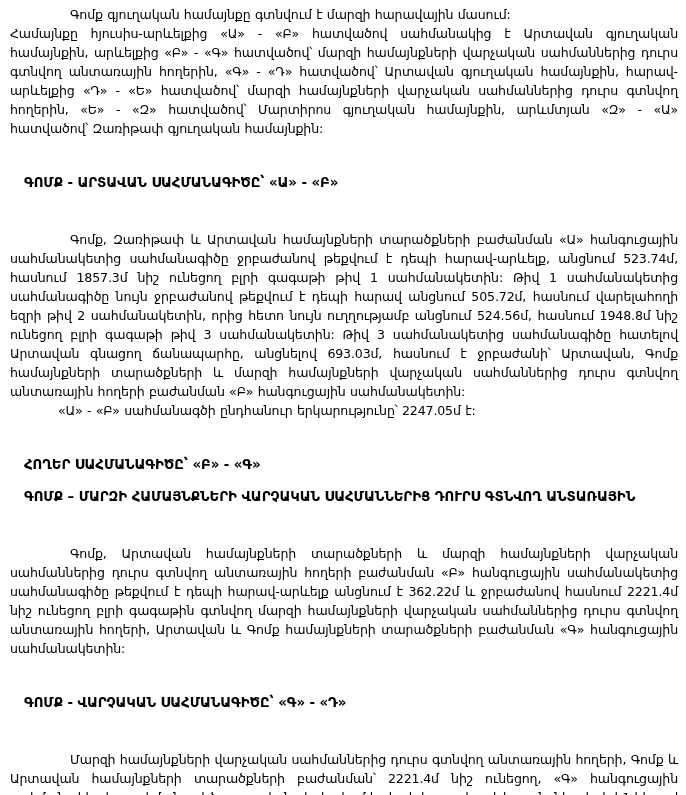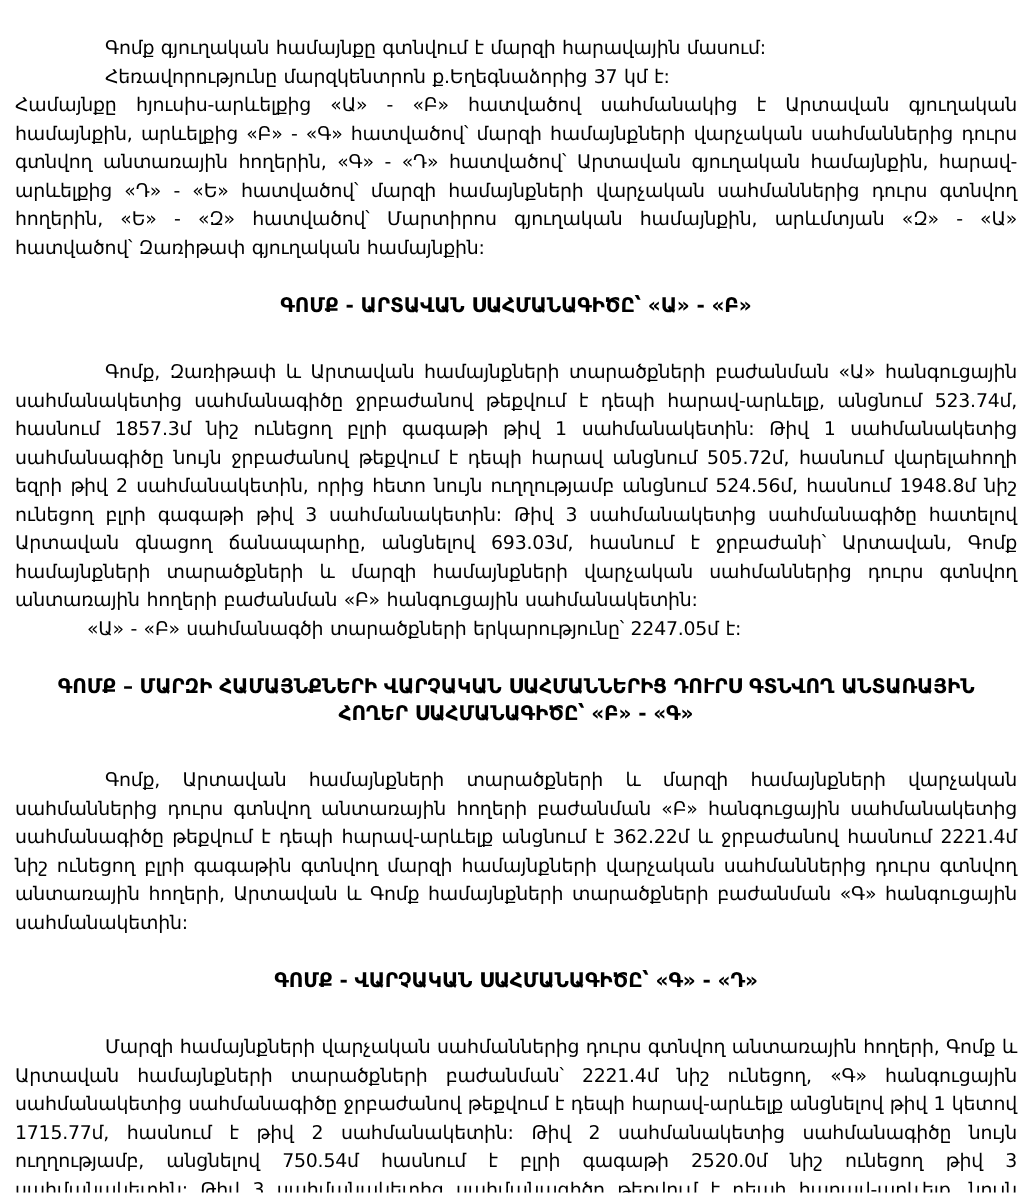"Գոմք գյուղական համայնքը գտնվում է" .page { padding: 22px 8px 0 10px -> 5px 8px 0 10px }
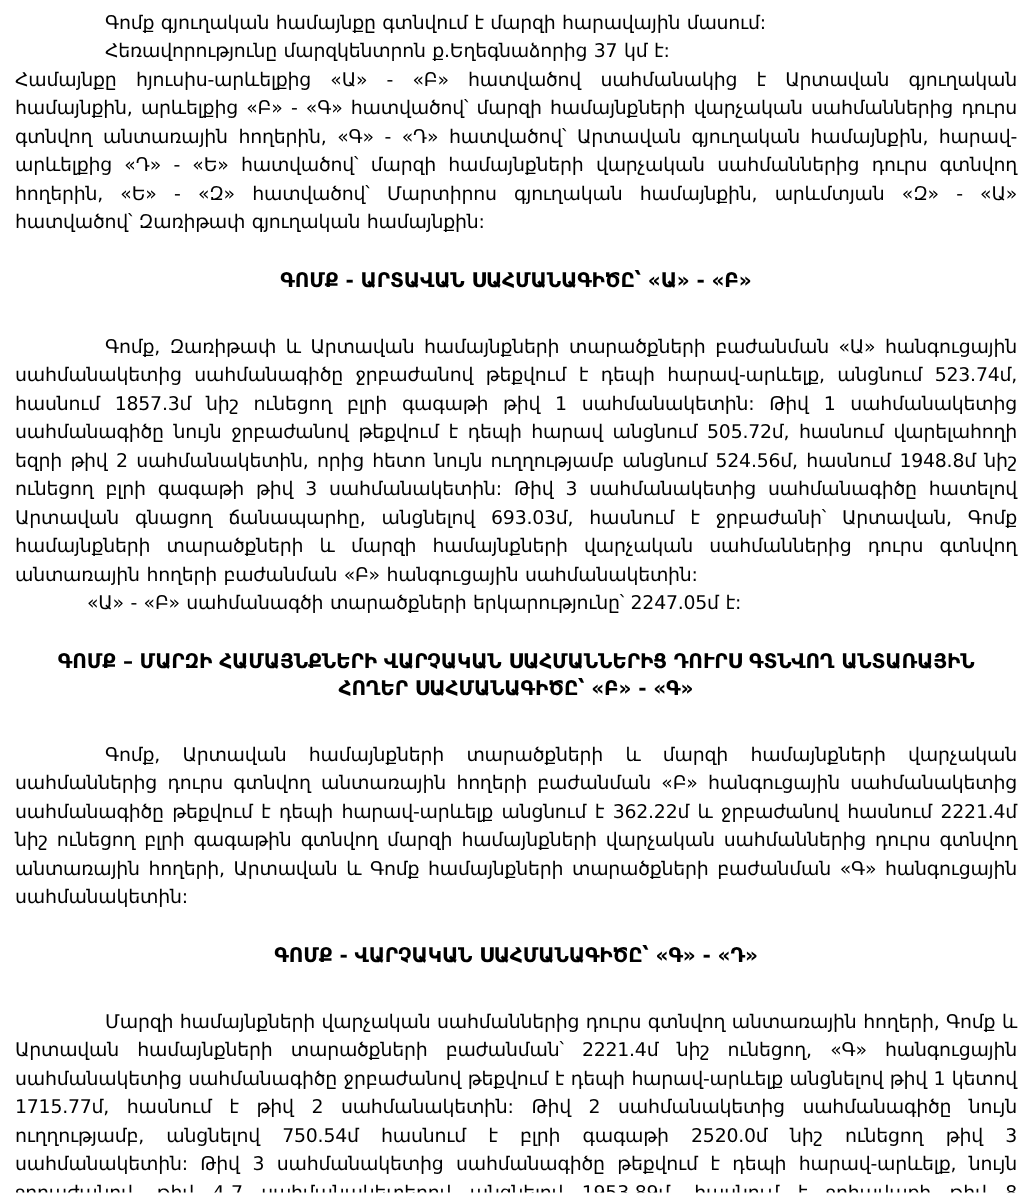"Հեռավորությունը մարզկենտրոն" p.para { html: <p>Հեռավորությունը մարզկենտրոն ք.Եղեգնաձորից 37 կմ է:</p> -> none }
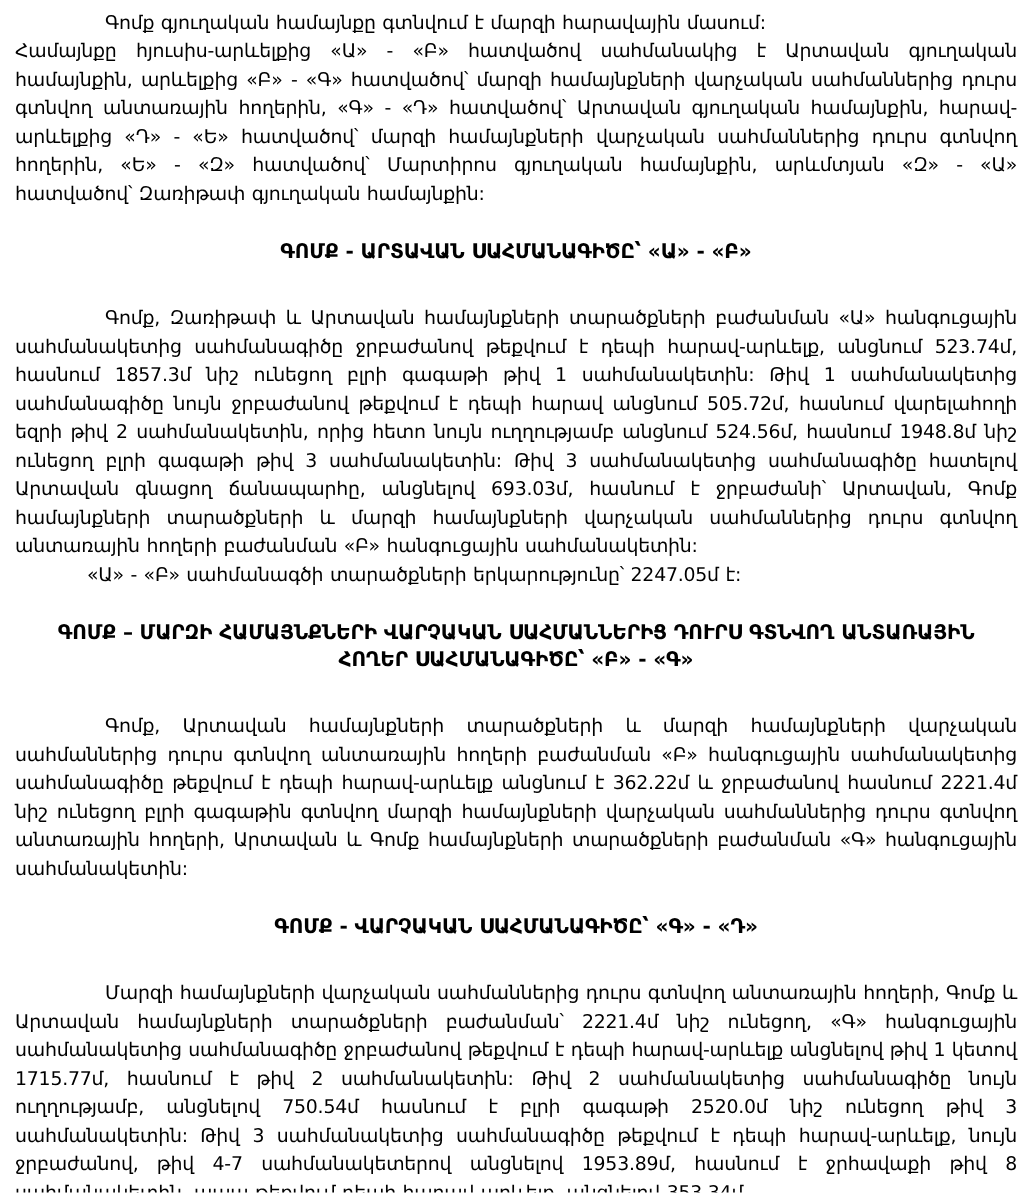"ԳՈՄՔ - ԱՐՏԱՎԱՆ ՍԱՀՄԱՆԱԳԻԾԸ՝ «Ա»" .heading { margin: 0 -> 14px; text-align: center -> none }
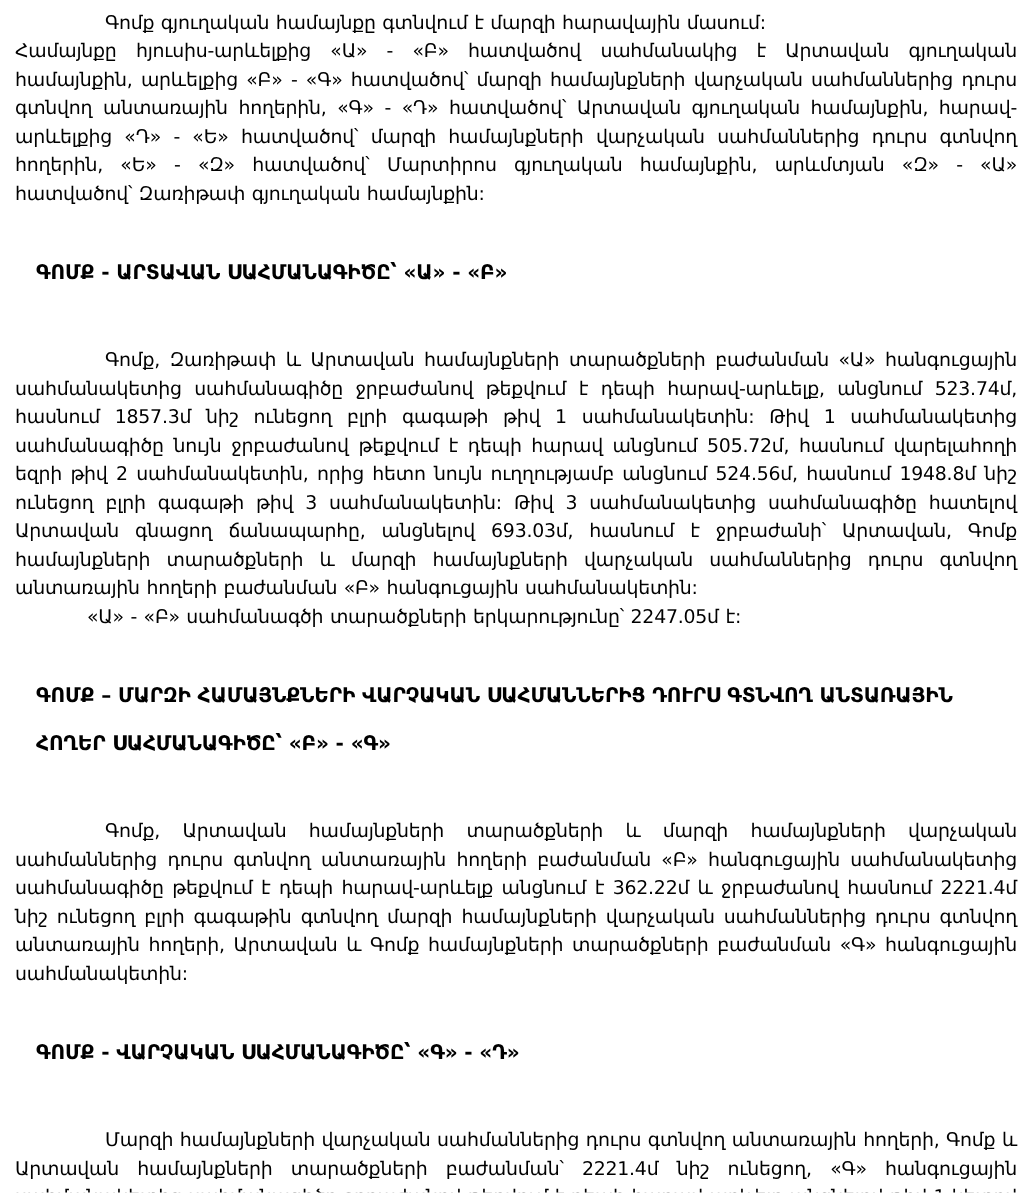"«Ա» - «Բ» սահմանագծի տարածքների" p.para { text: տարածքների -> ընդհանուր }
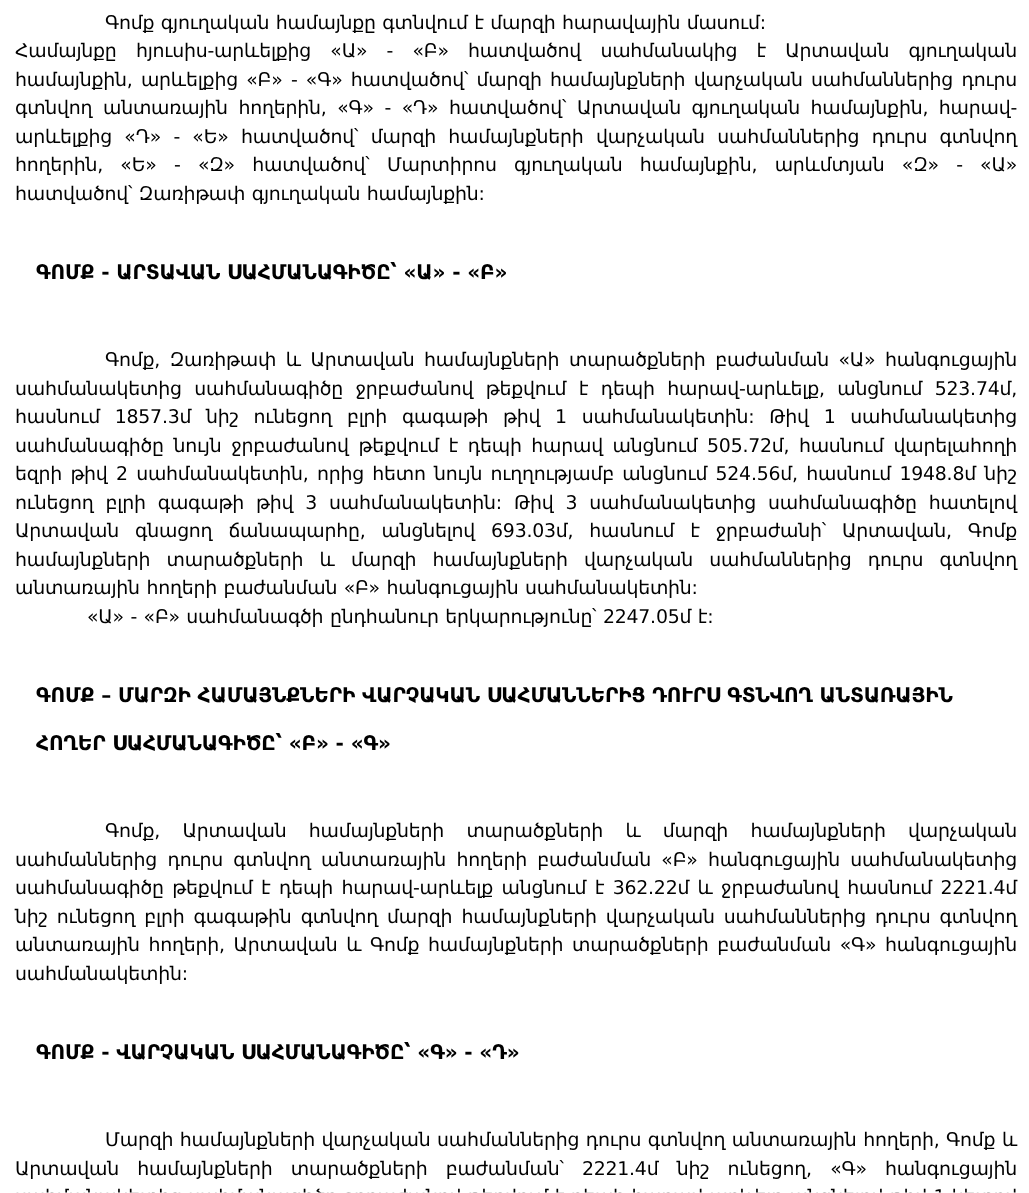"ԳՈՄՔ – ՄԱՐԶԻ ՀԱՄԱՅՆՔՆԵՐԻ ՎԱՐՉԱԿԱՆ" h2.heading { order: before "ՀՈՂԵՐ ՍԱՀՄԱՆԱԳԻԾԸ՝ «Բ» - «Գ»" -> after "ՀՈՂԵՐ ՍԱՀՄԱՆԱԳԻԾԸ՝ «Բ» - «Գ»" }
